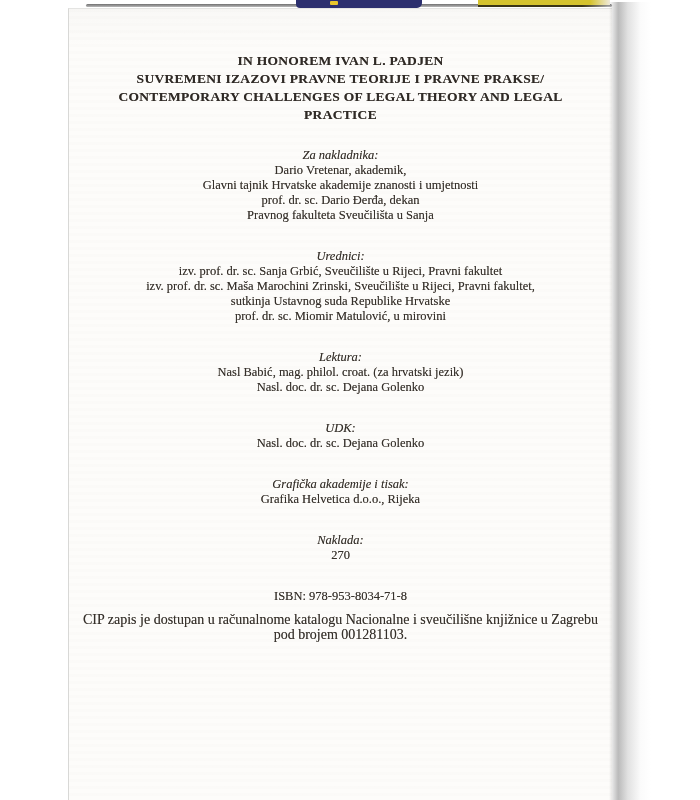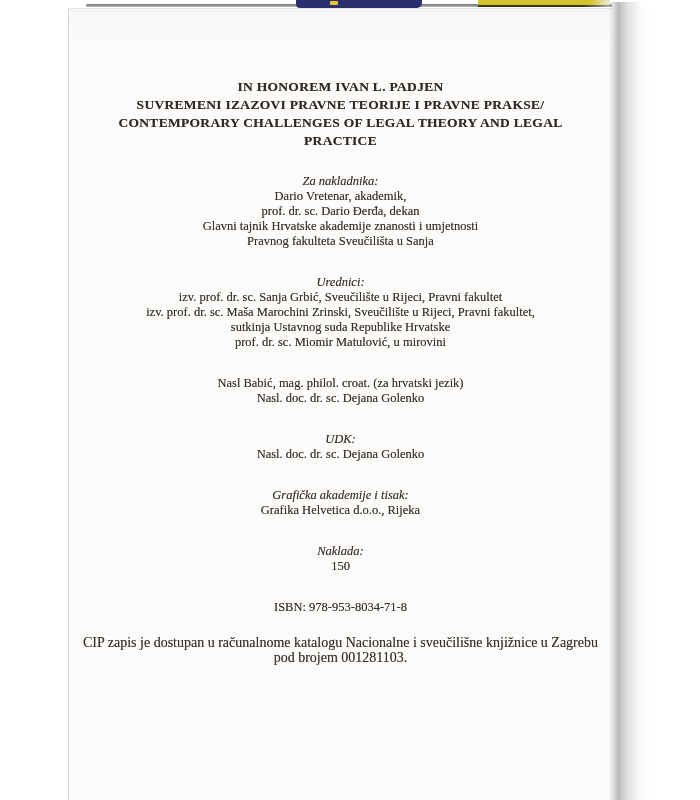"IN HONOREM IVAN L. PADJEN" .page { padding-top: 69px -> 43px }
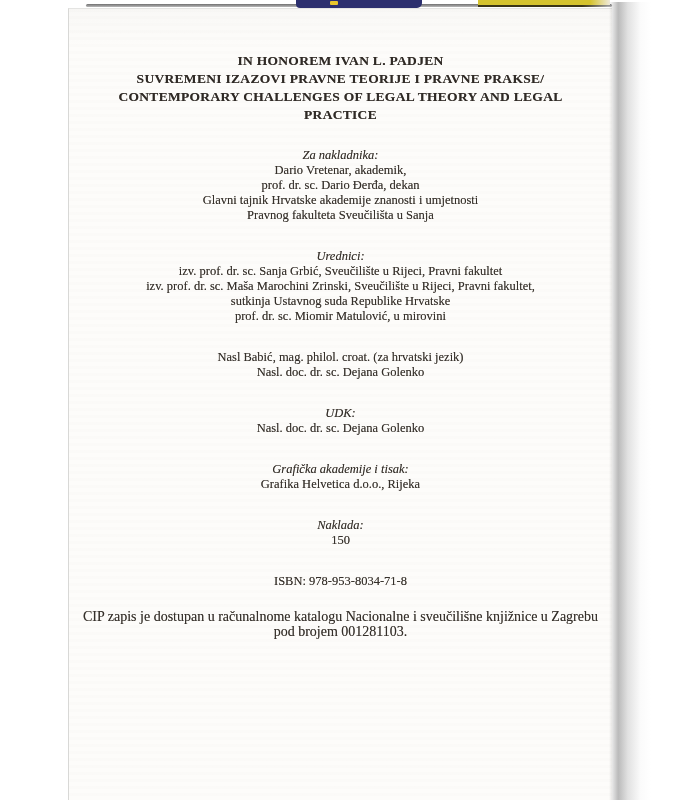"prof. dr. sc. Dario Đerđa," div { order: before "Glavni tajnik Hrvatske akademije" -> after "Glavni tajnik Hrvatske akademije" }
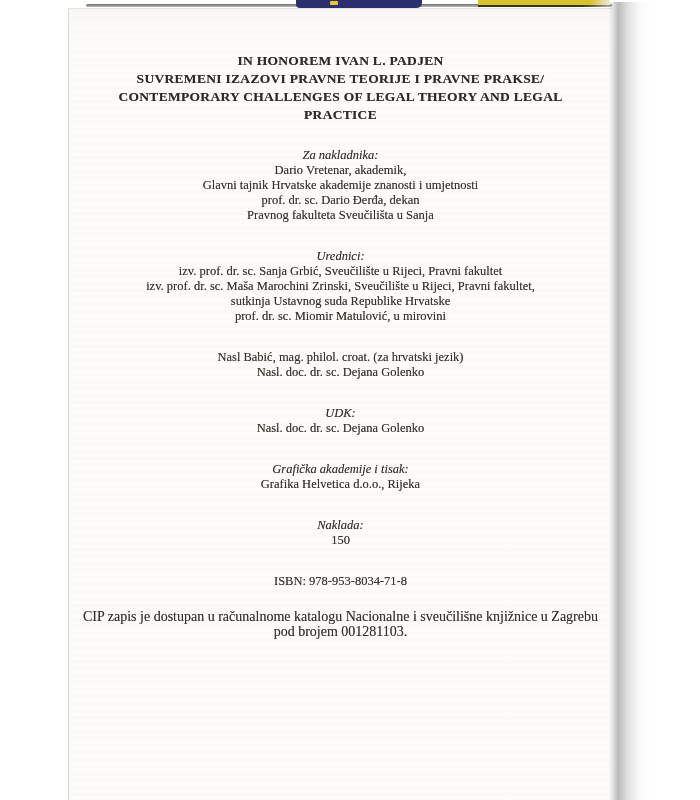"Lektura:" div.section-label { html: none -> <div>Lektura:</div> }
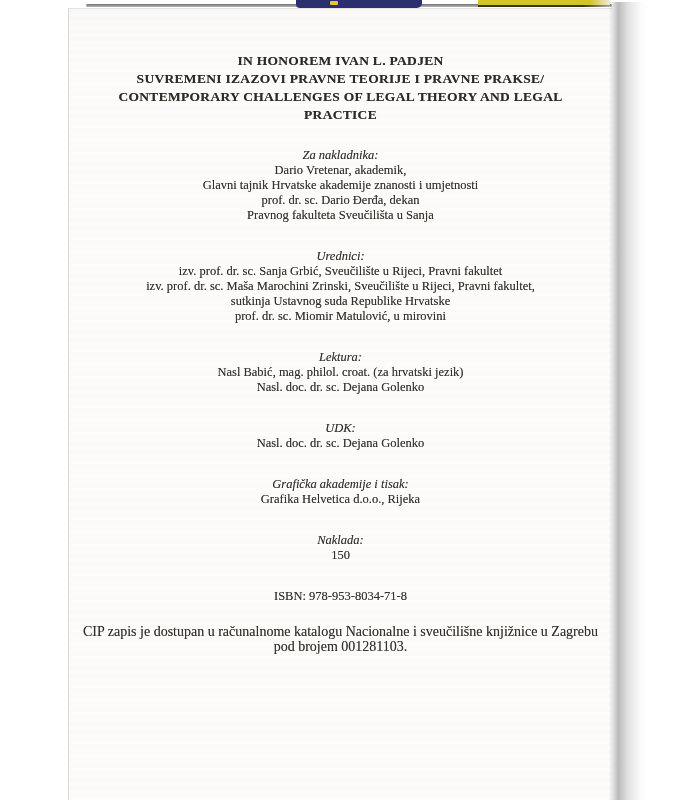"150" div { text: 150 -> 270 }
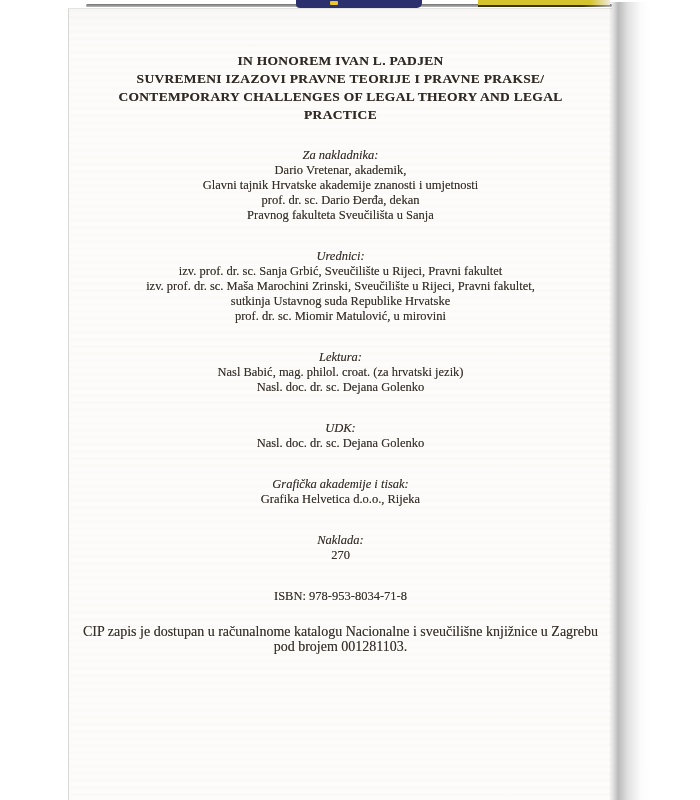"ISBN: 978-953-8034-71-8" .isbn-block { margin-bottom: 20px -> 8px }
